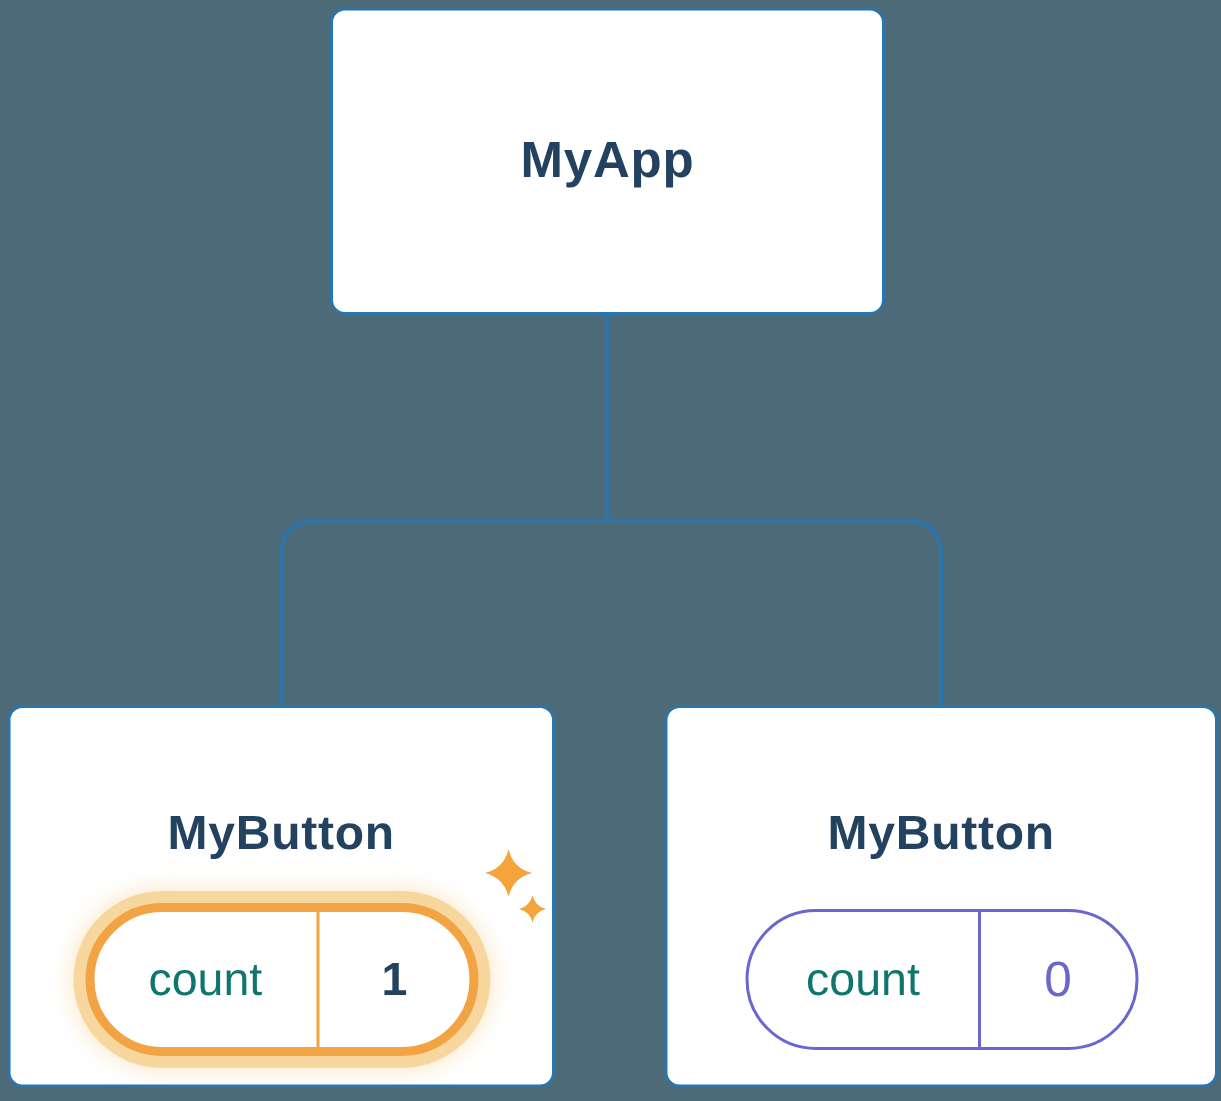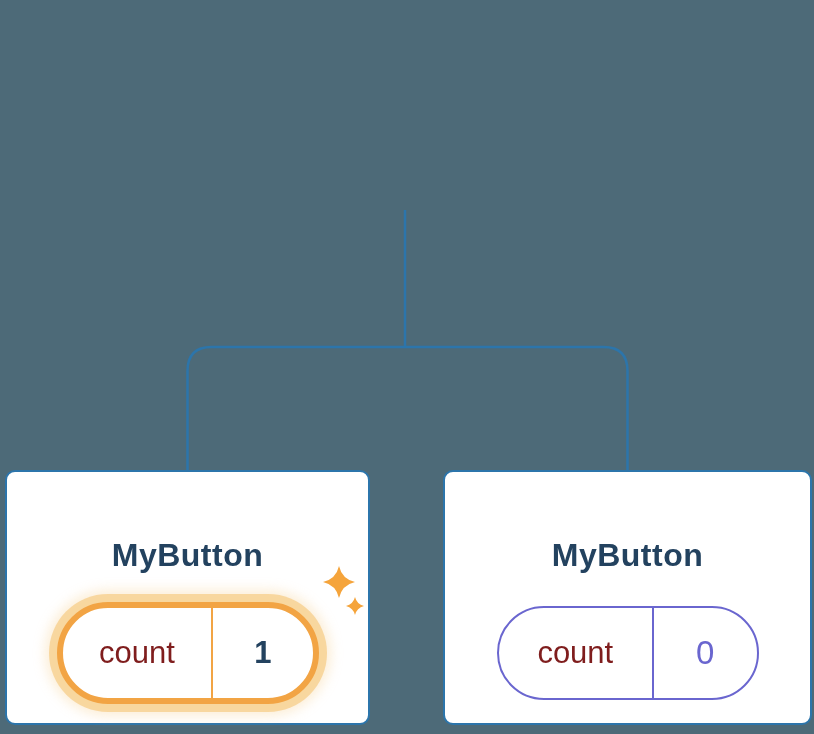"MyApp" div.card { html: none -> <div> <div>MyApp</div> </div> }
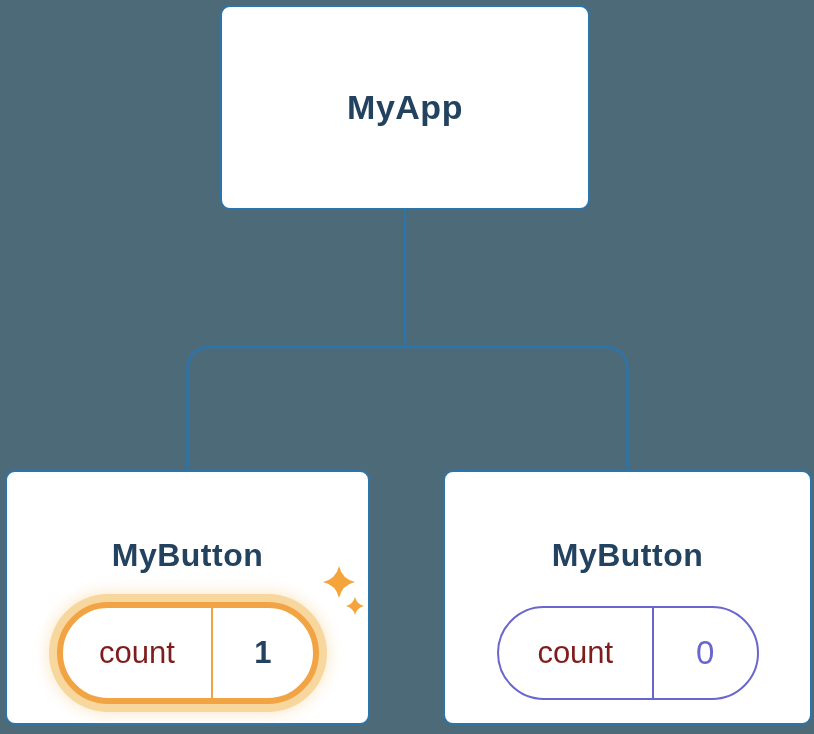"count" .seg-key { color: #7f1d1d -> #0f766e }
